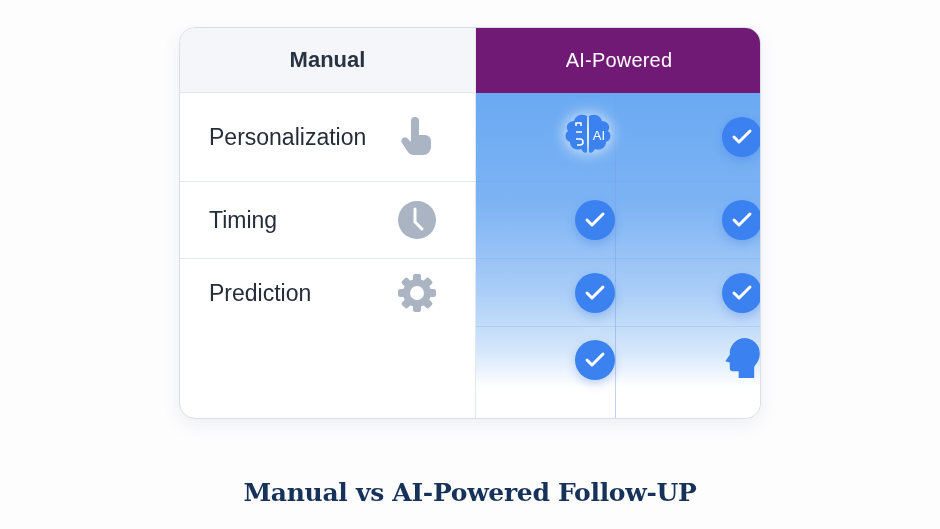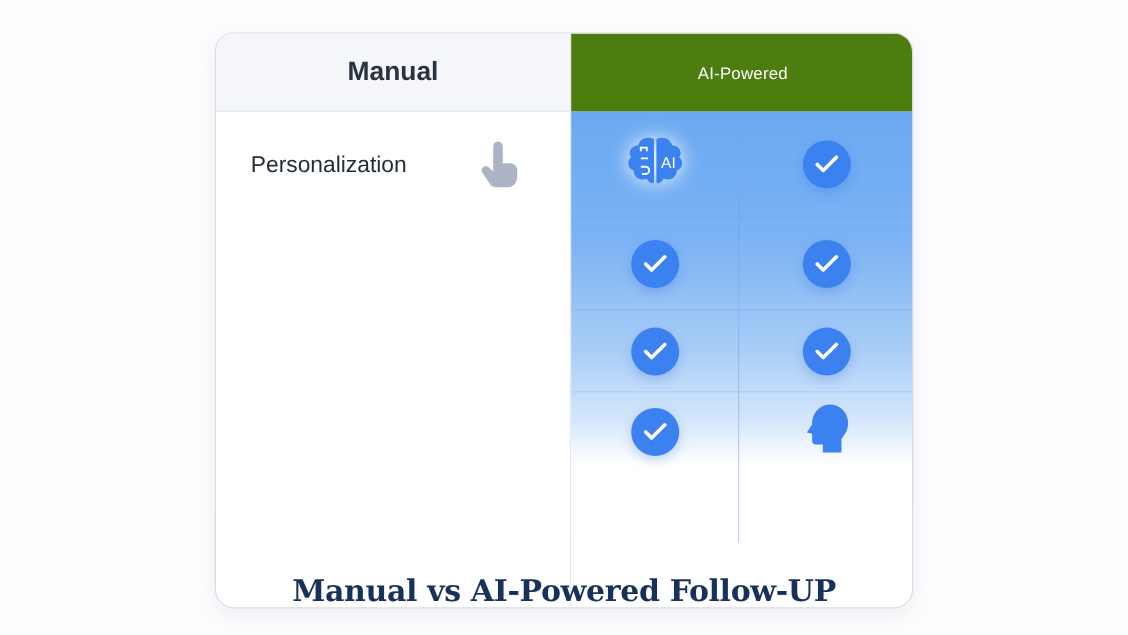"Manual" .card { height: 480px -> 392px }
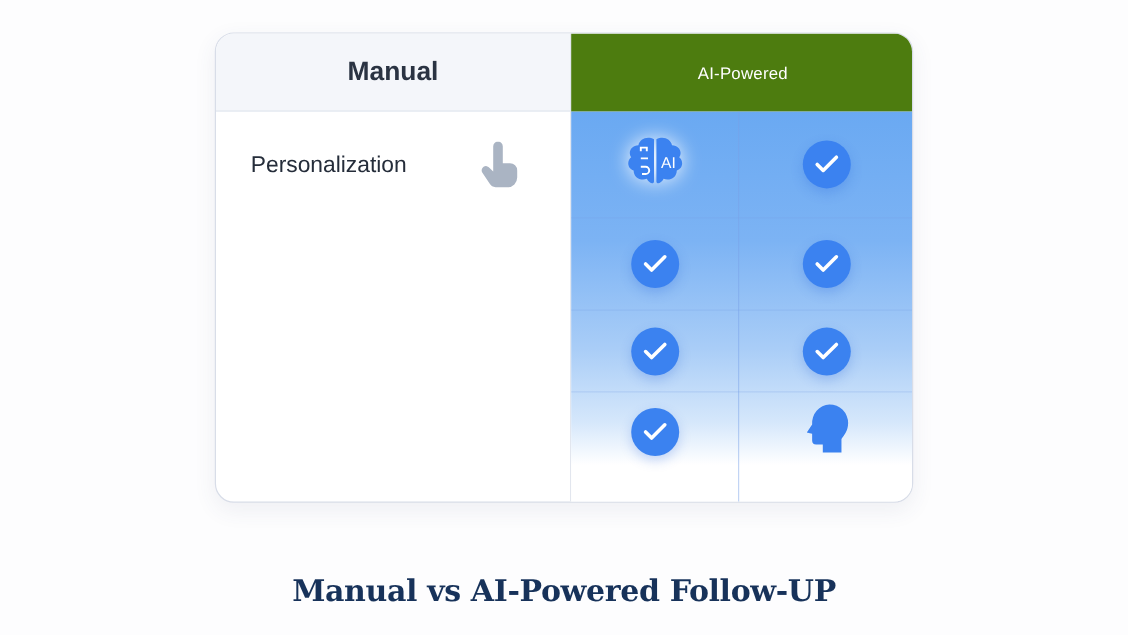"AI-Powered" .head-right { background: #4d7c0f -> #701a75; font-size: 14px -> 20px }
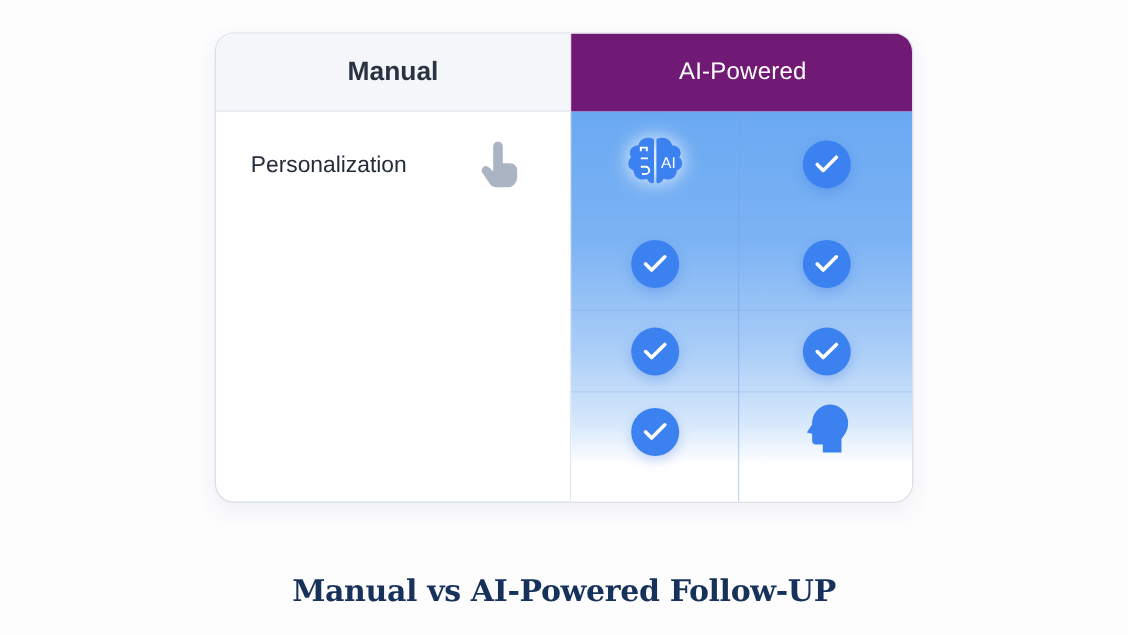"Personalization" .row-label { font-size: 19px -> 23px }
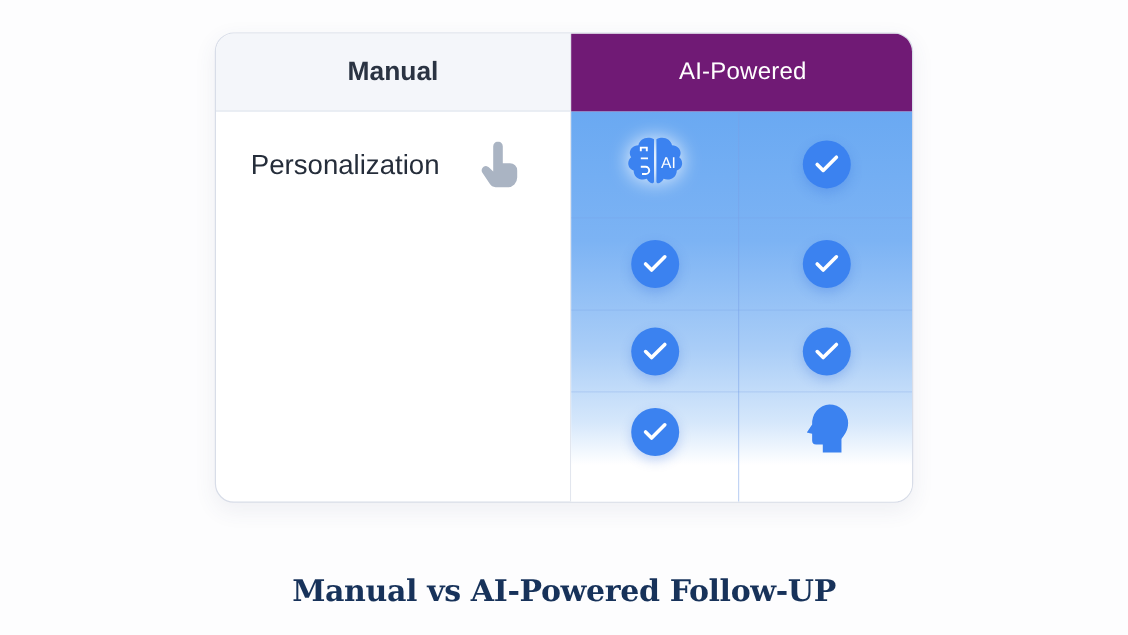"AI" .cell { justify-content: center -> flex-end }
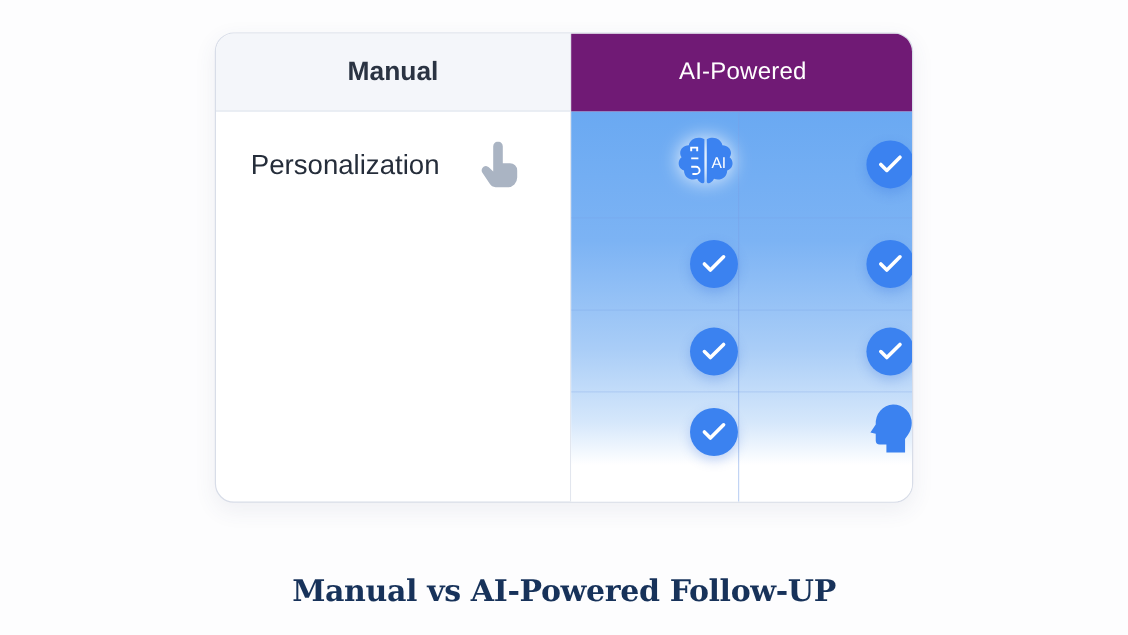"Timing" div.row { html: none -> <div> <span>Timing</span> <span> <svg> <circle></circle> <path></path> </svg> </span> </div> }
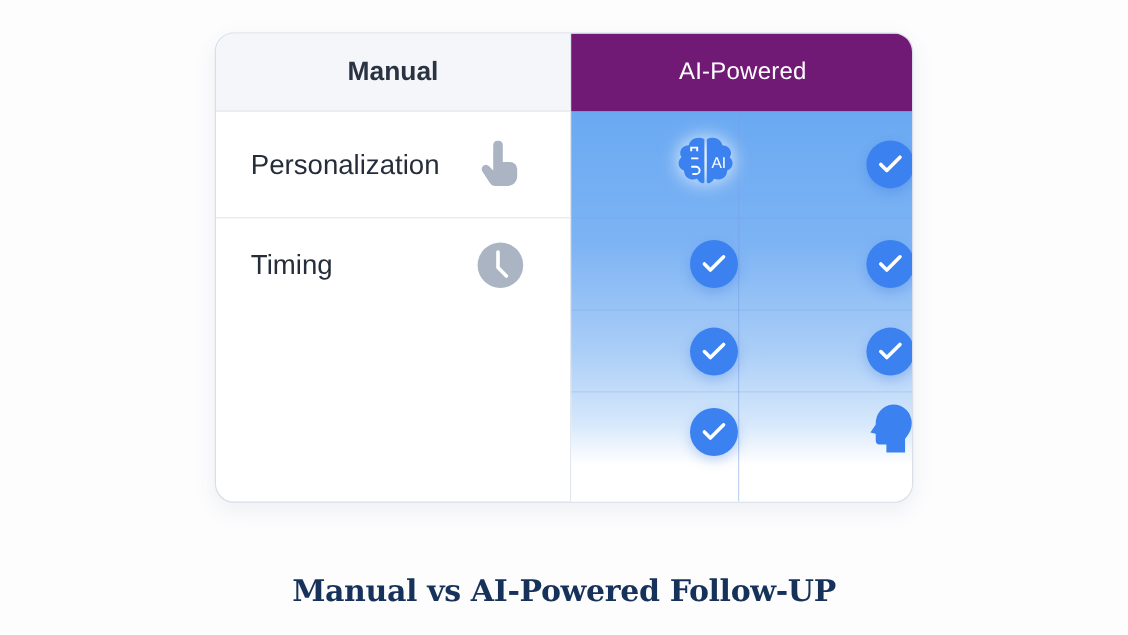"Prediction" div.row { html: none -> <div> <span>Prediction</span> <span> <svg> <g> <circle></circle> <rect></rect> <rect></rect> <rect></rect> <rect></rect> </g> <circle></circle> </svg> </span> </div> }
